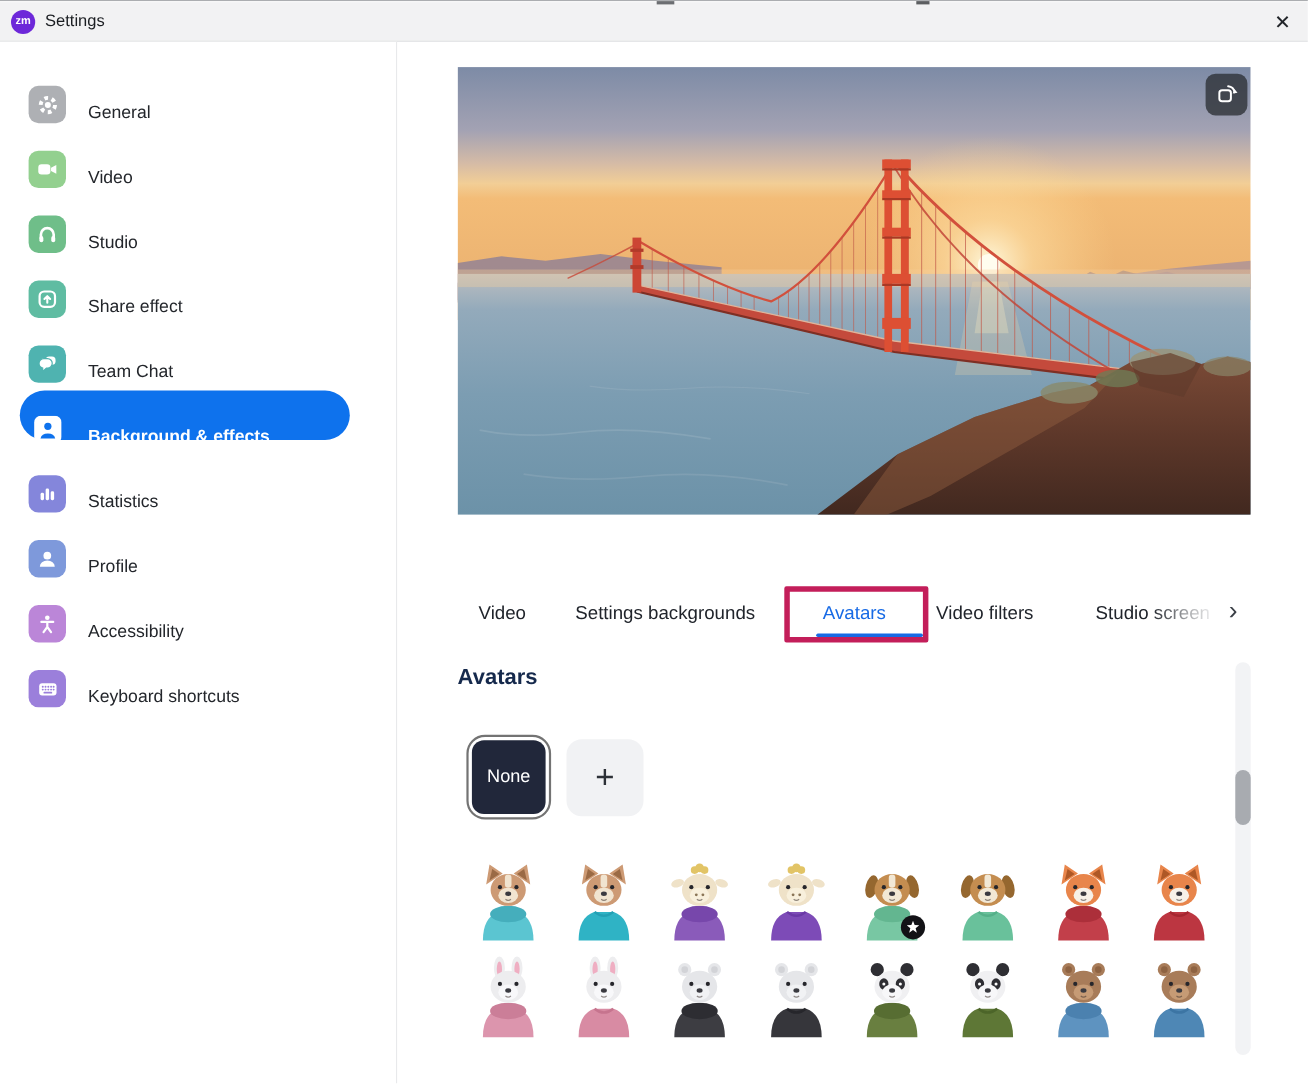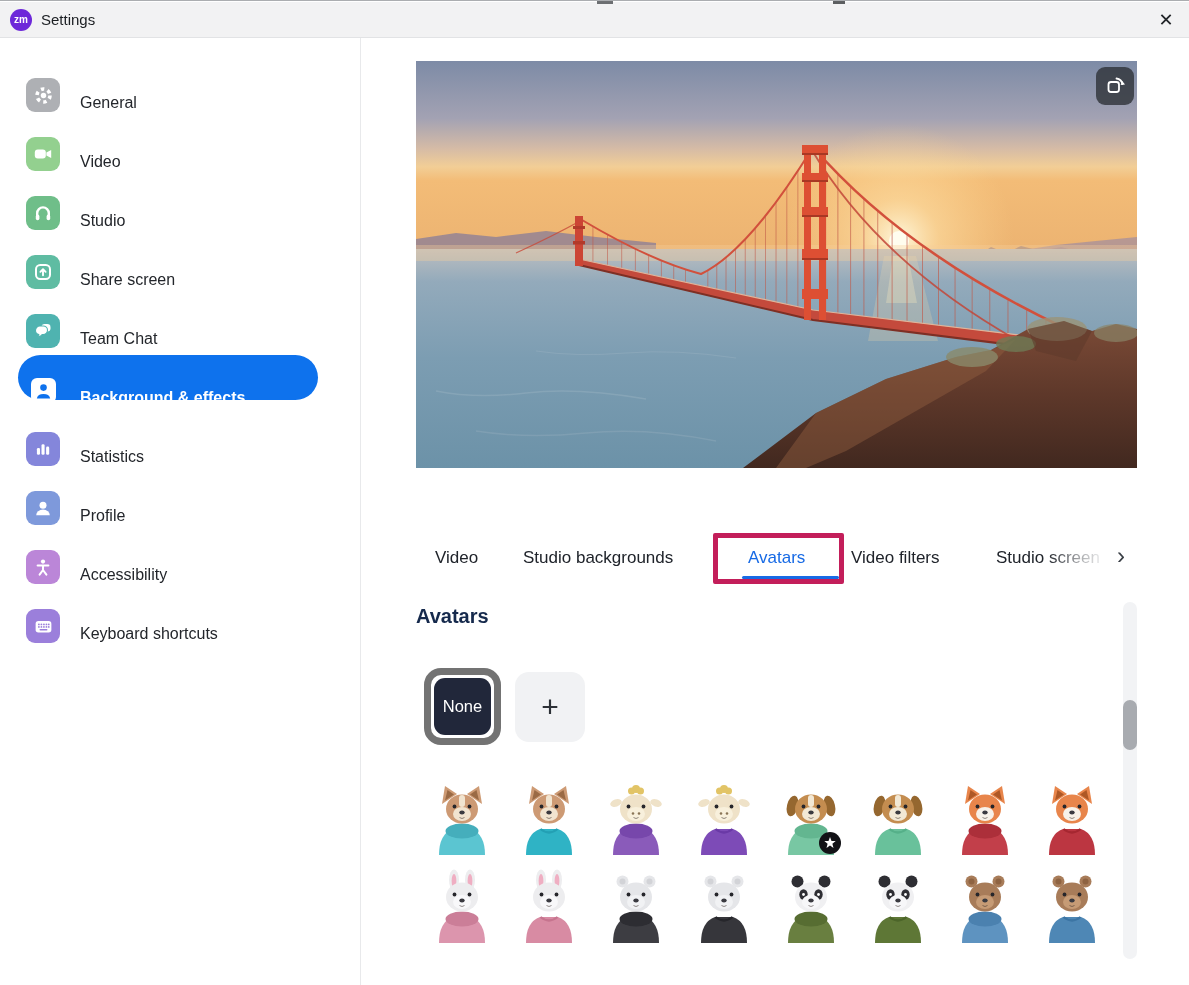"Share screen" span.lbl { text: screen -> effect }
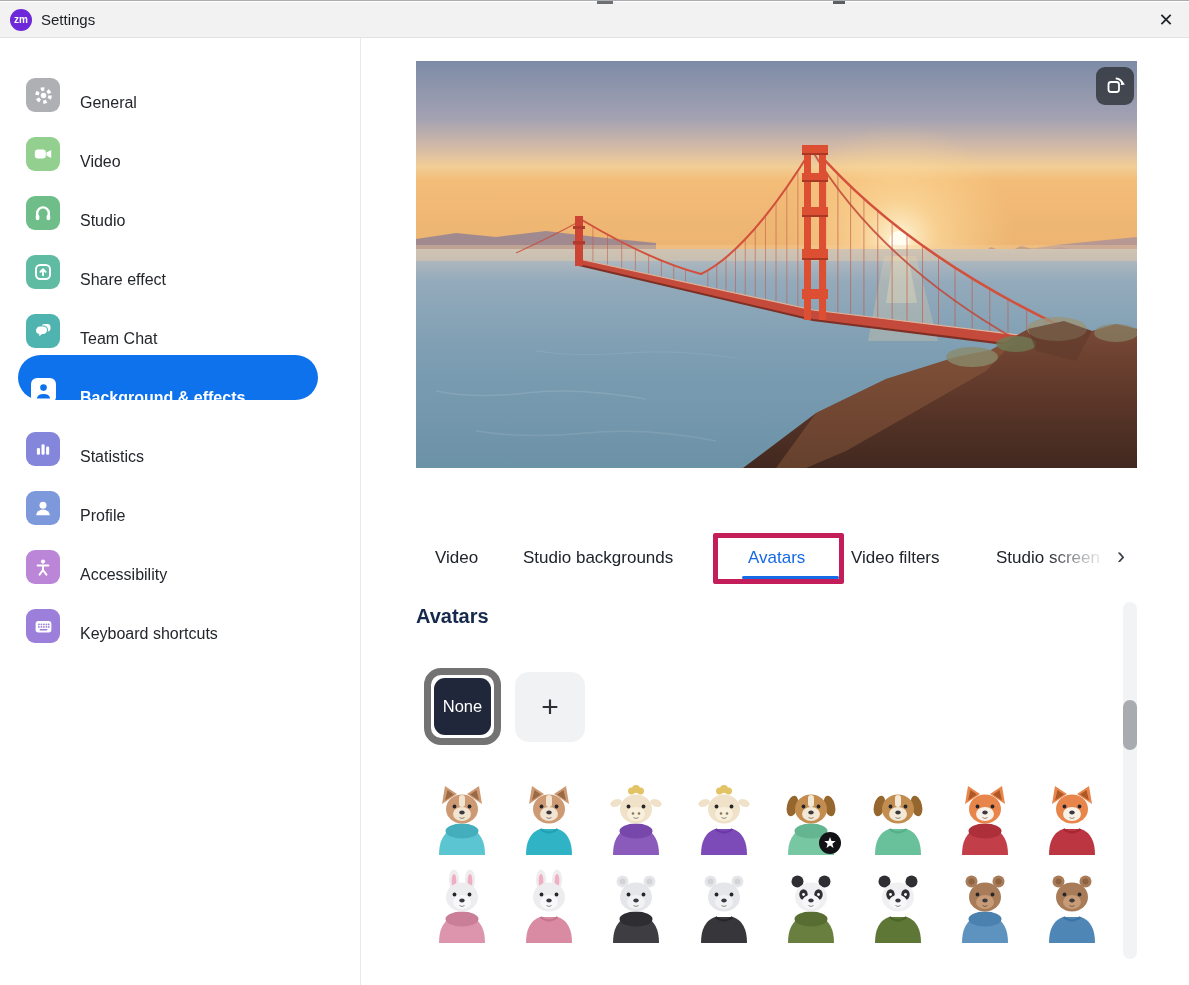"Studio backgrounds" div.tab { text: Studio -> Settings }
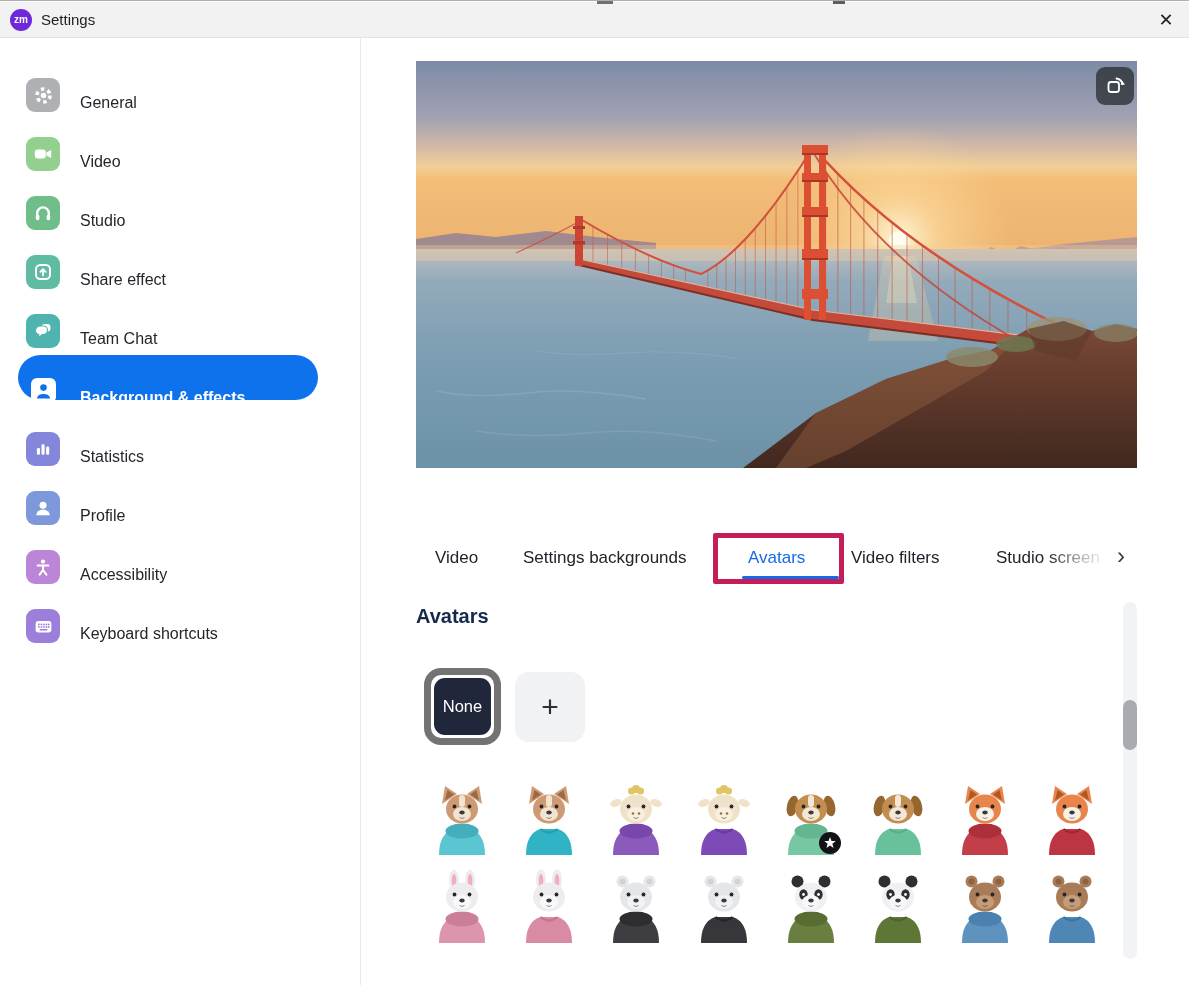"None" .none-btn { border: 7px solid #737373 -> 2px solid #737373 }
